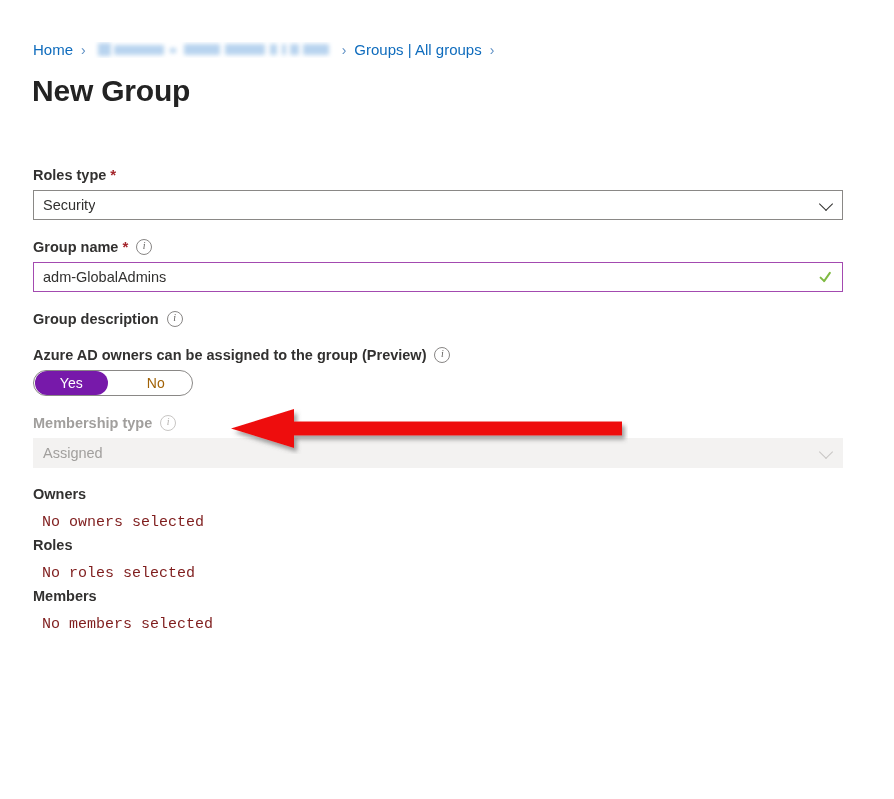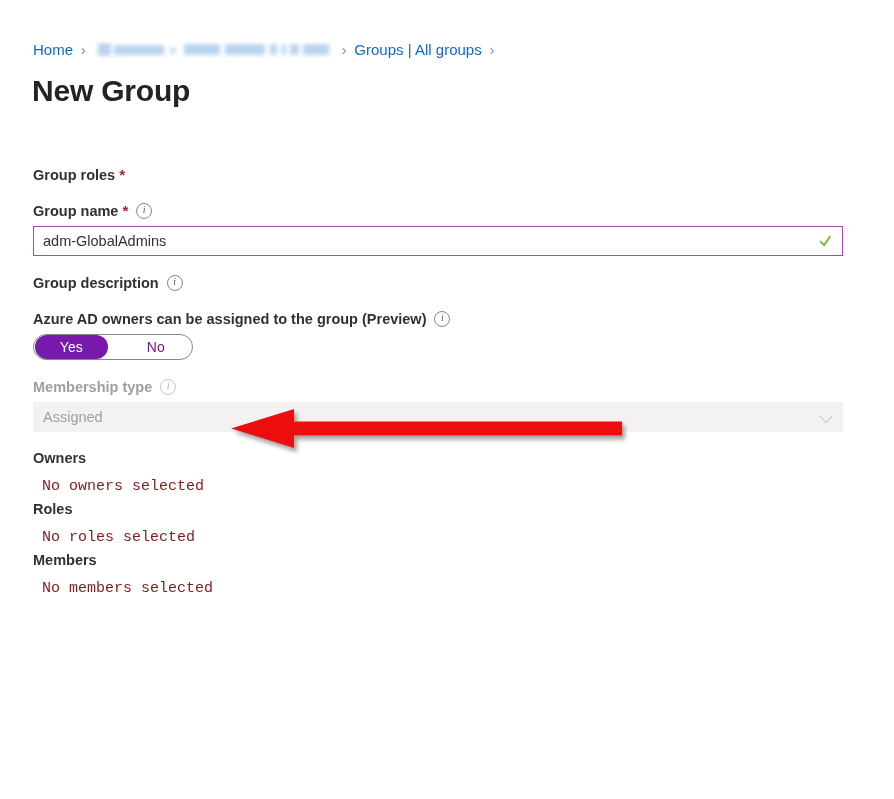"Group roles" span { text: Group roles -> Roles type }
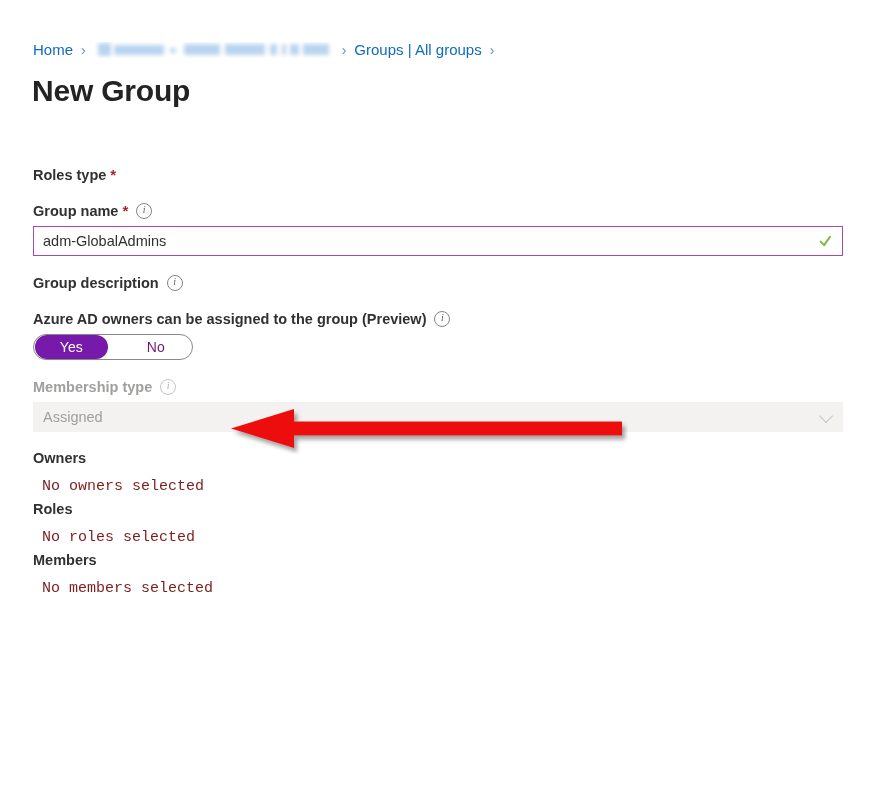"Security" div.control { html: none -> <div> <span>Security</span> <span></span> </div> }
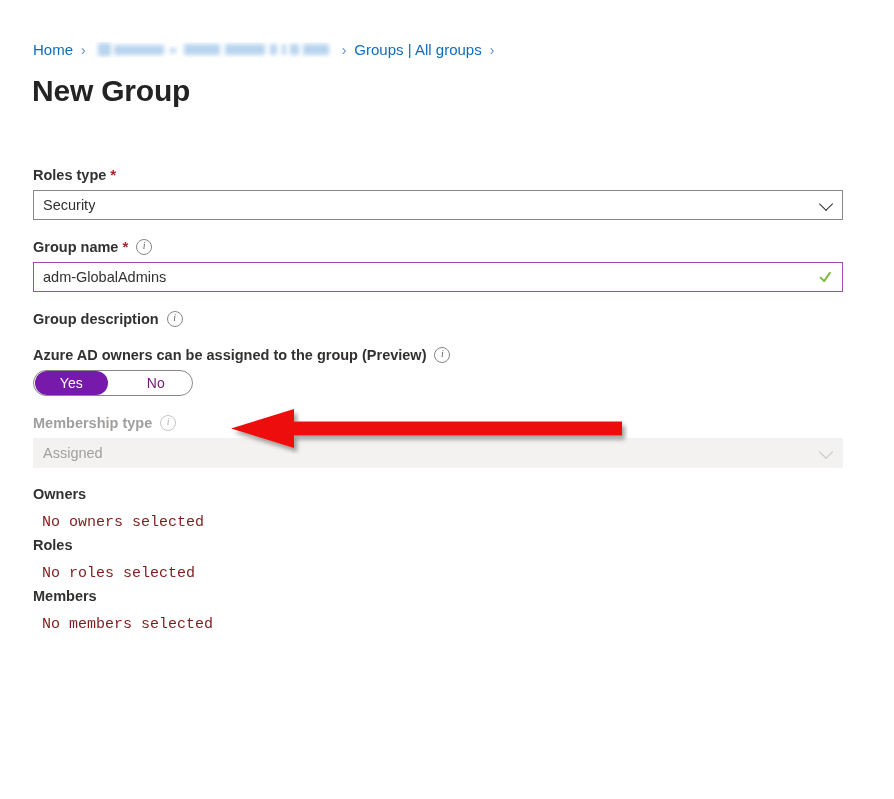"No" .toggle-opt { color: #701a75 -> #a16207 }
